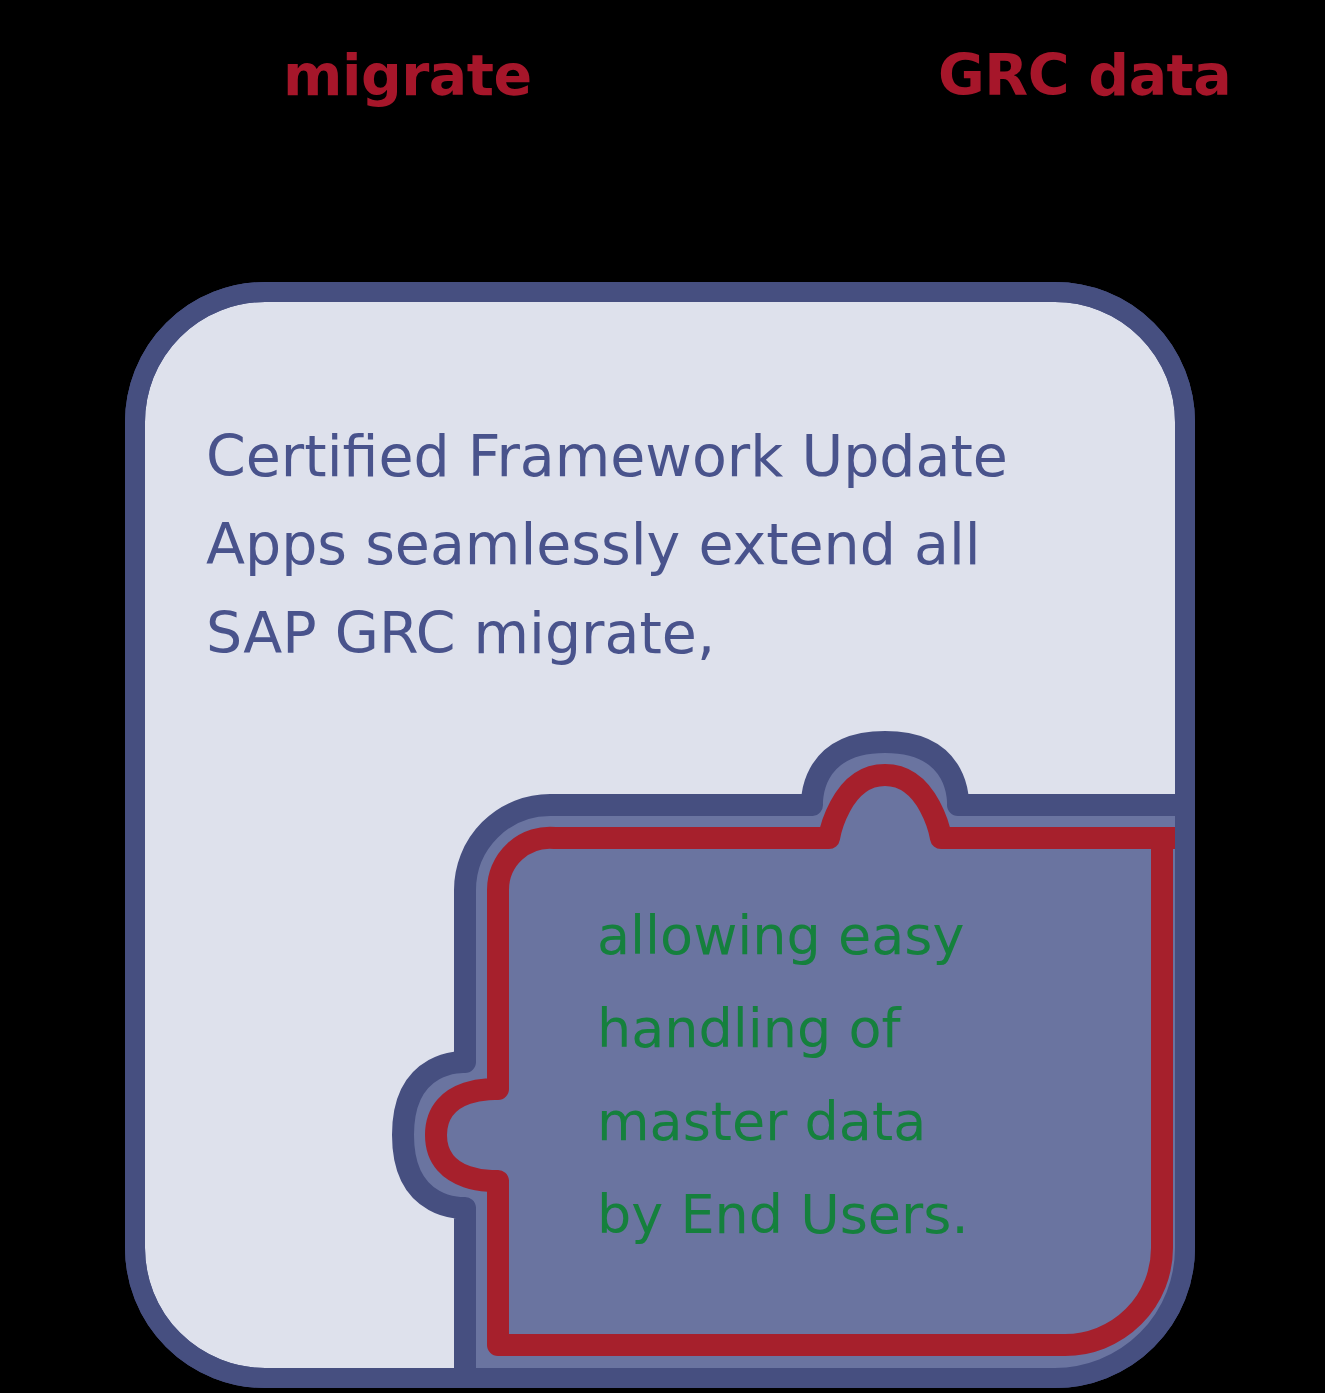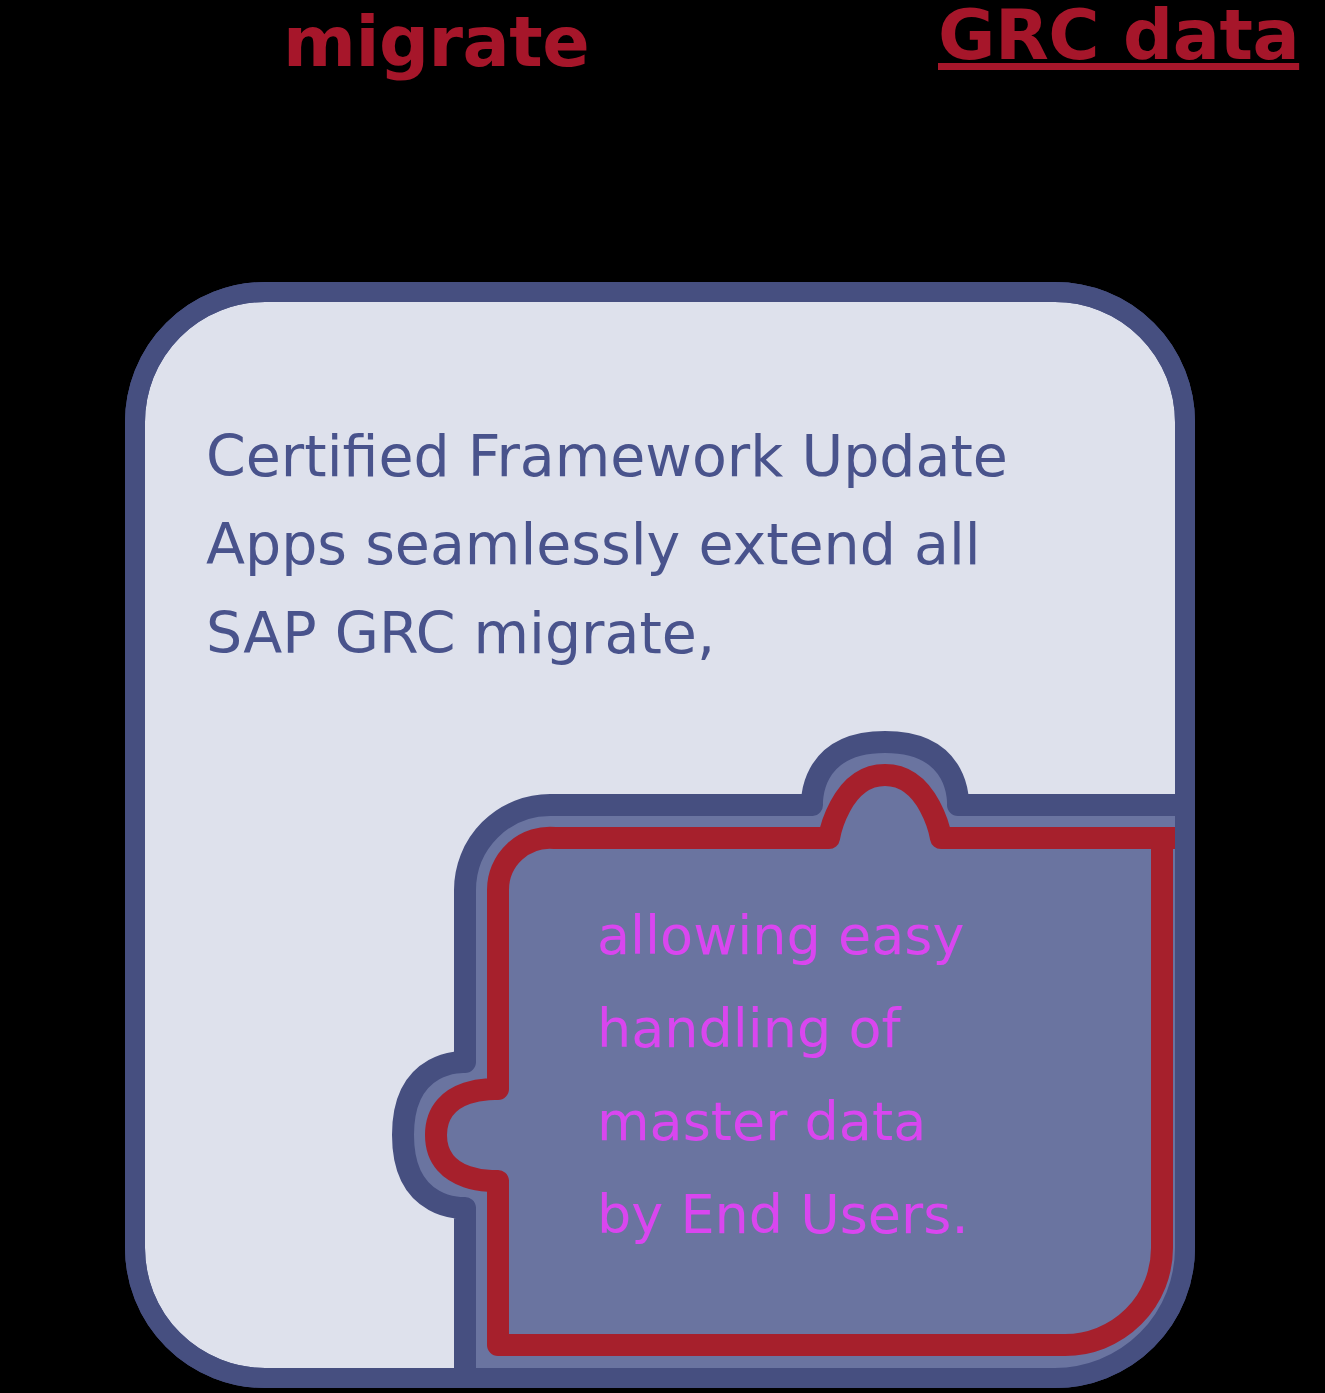"migrate" .headline { font-size: 70px -> 57px; margin-top: none -> 40px }
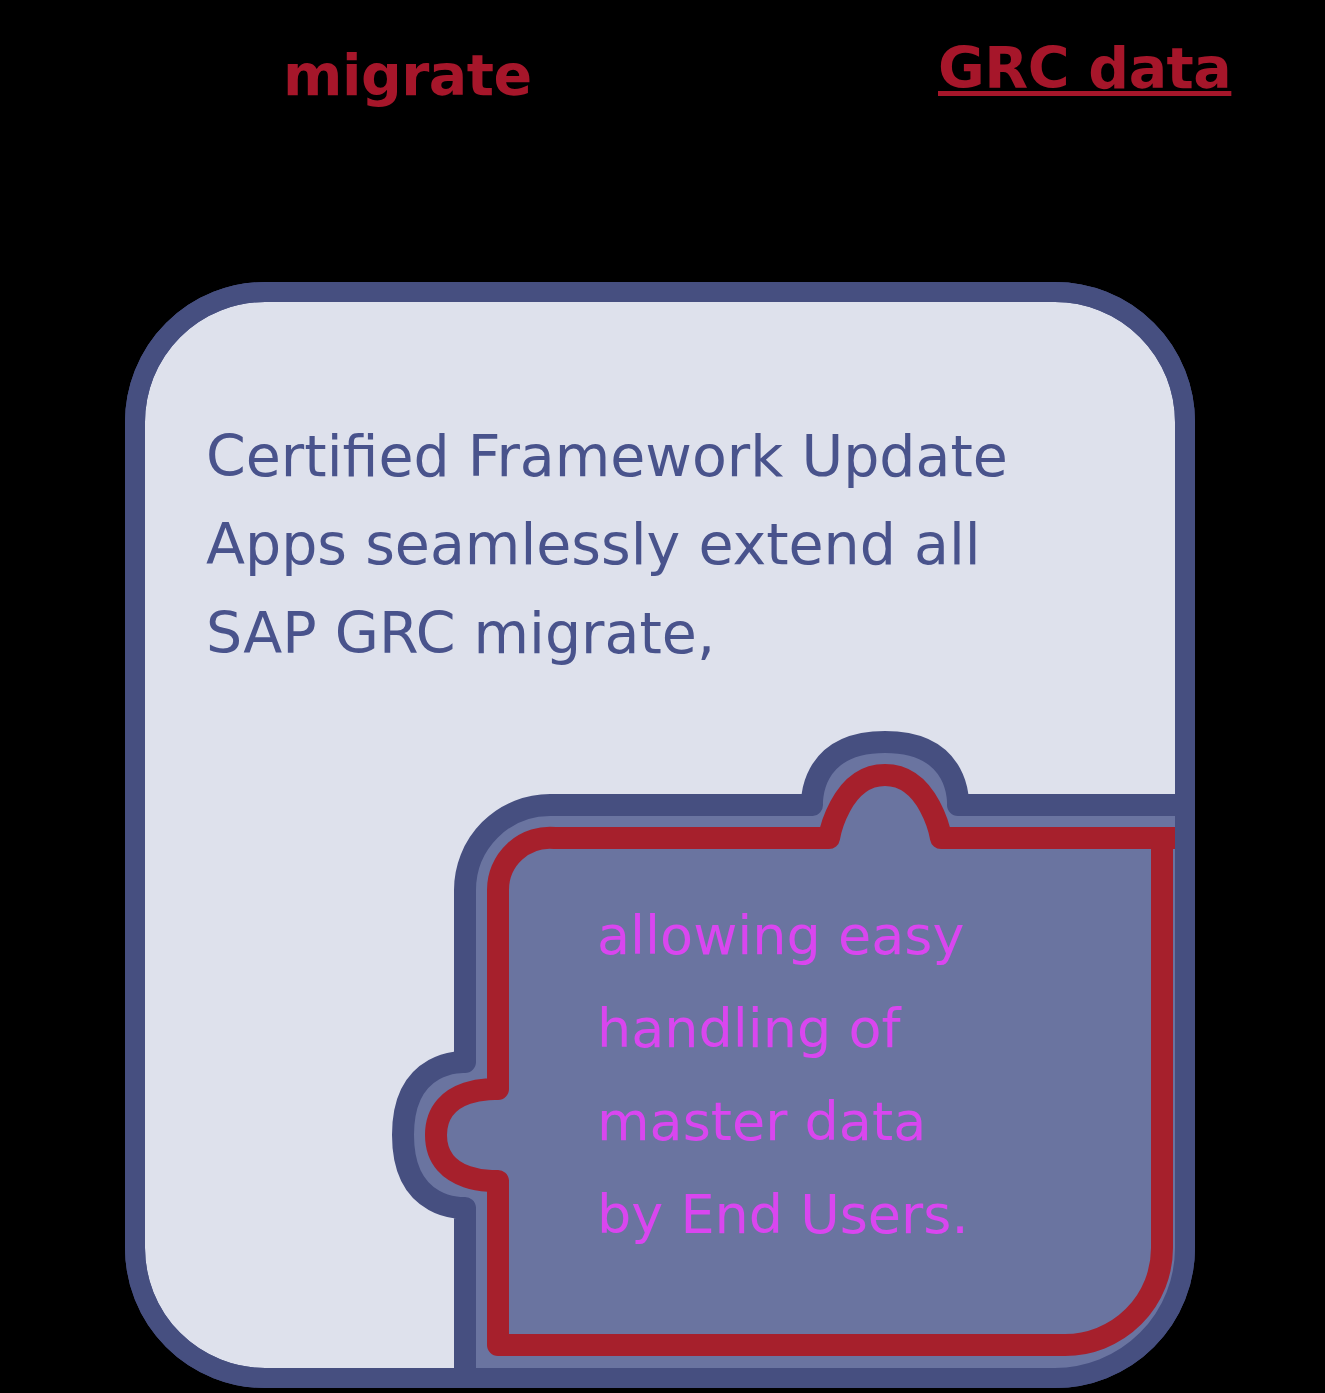"GRC data" #headline-grcdata { text-decoration: underline -> none; top: 0 -> 7px }
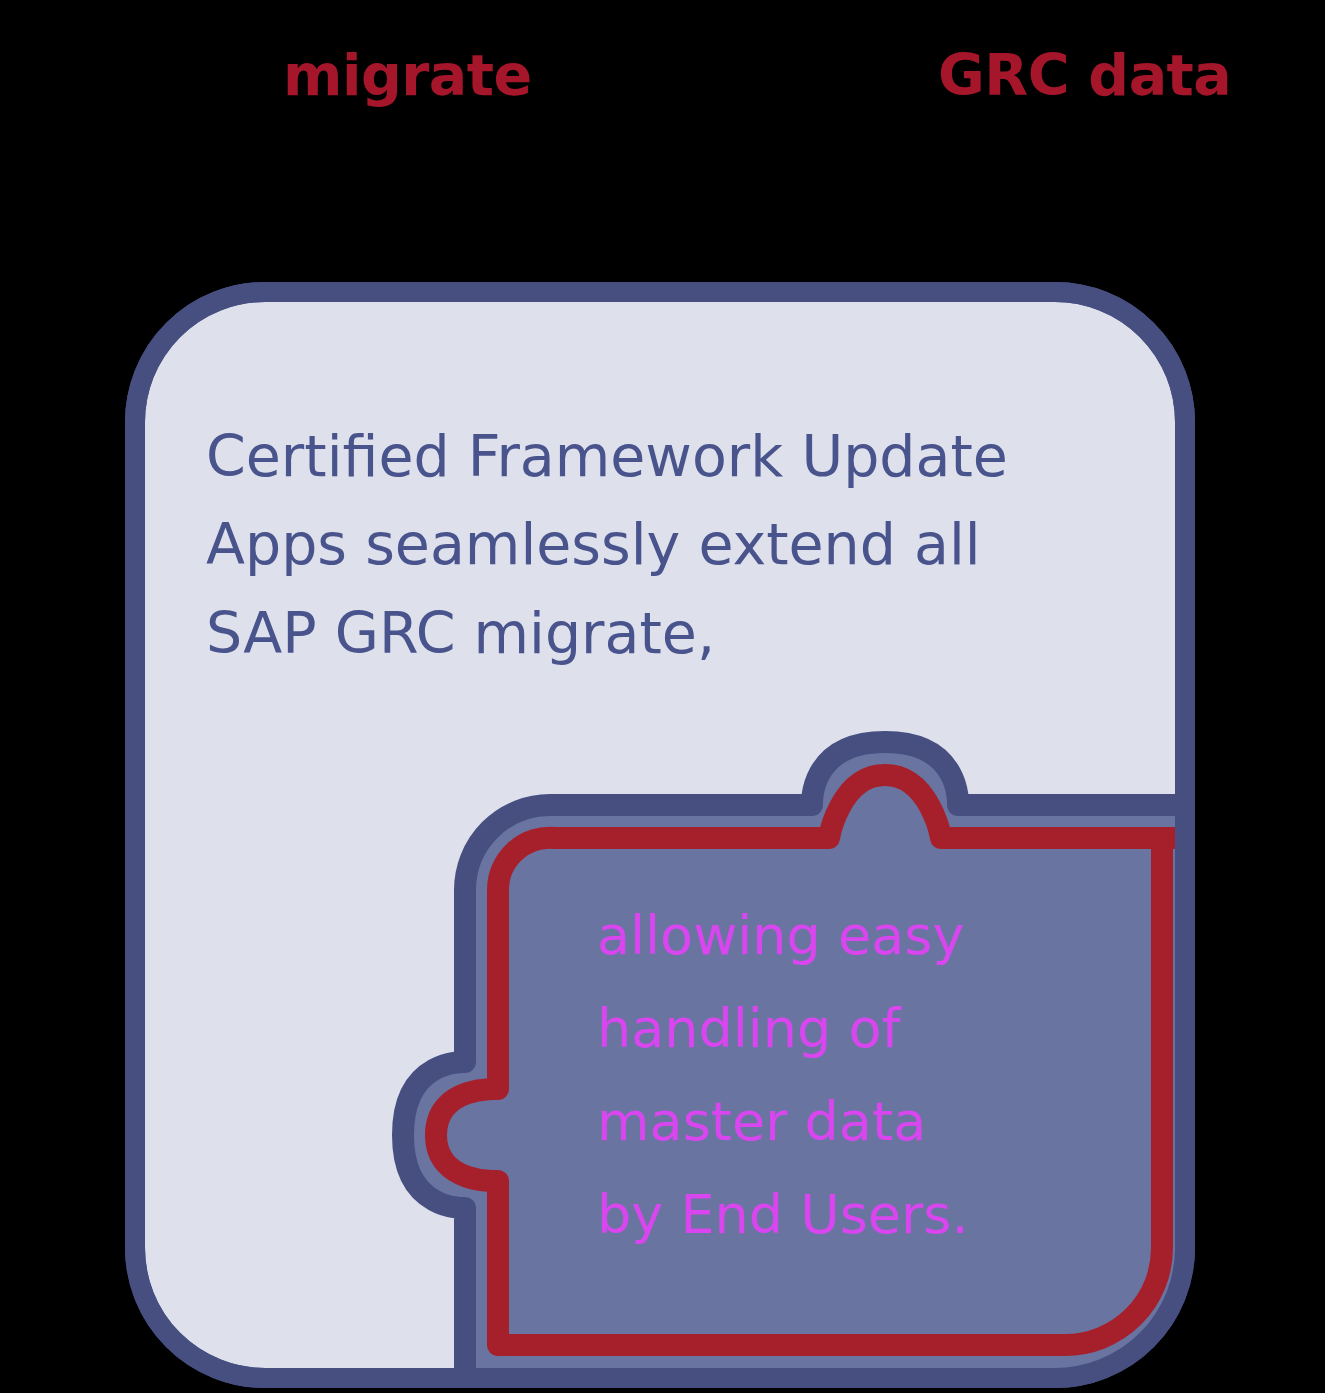"allowing easy" #puzzle-text { color: #d946ef -> #15803d }
